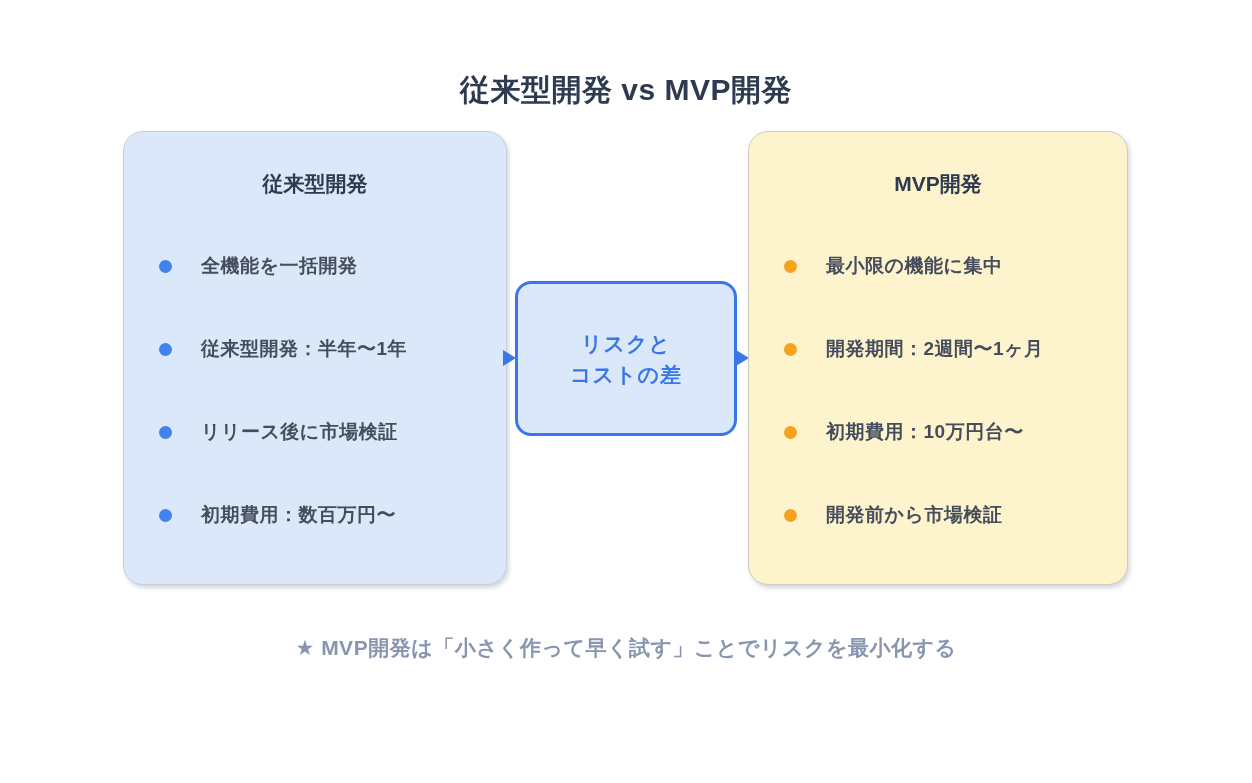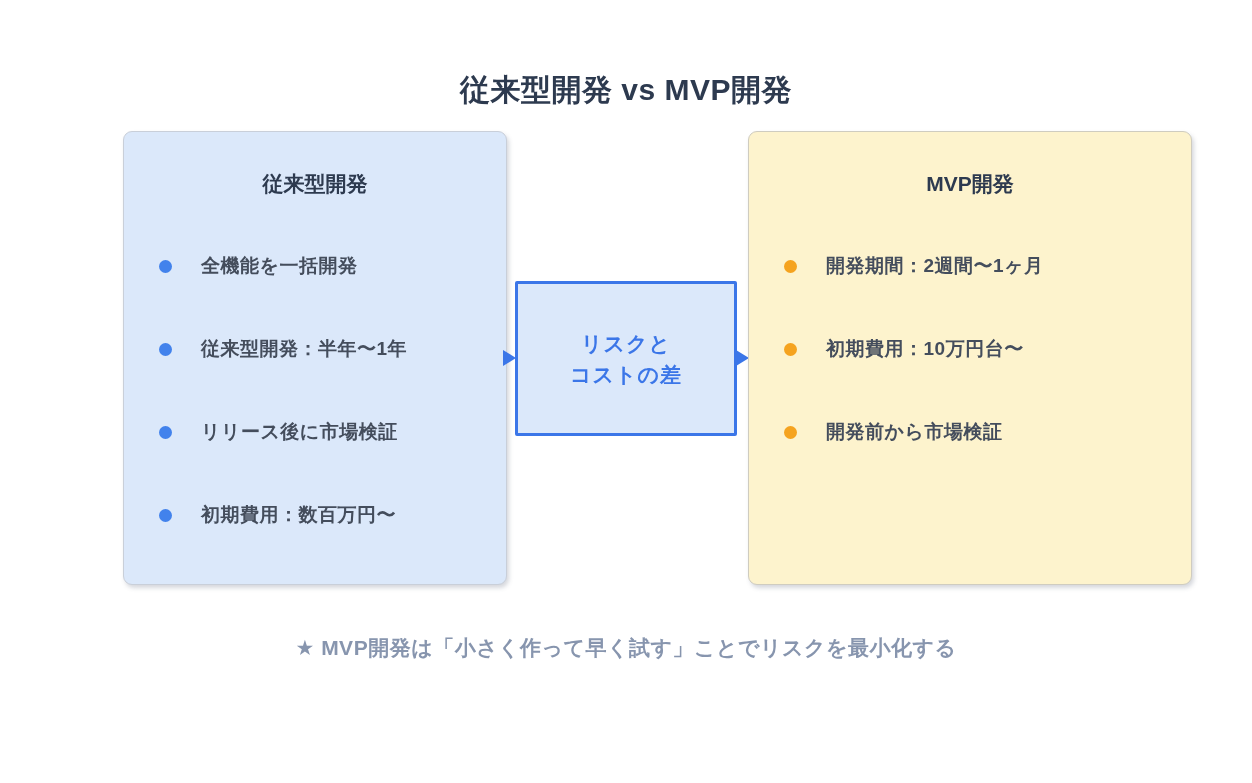"従来型開発" .panel { border-radius: 9px -> 20px }
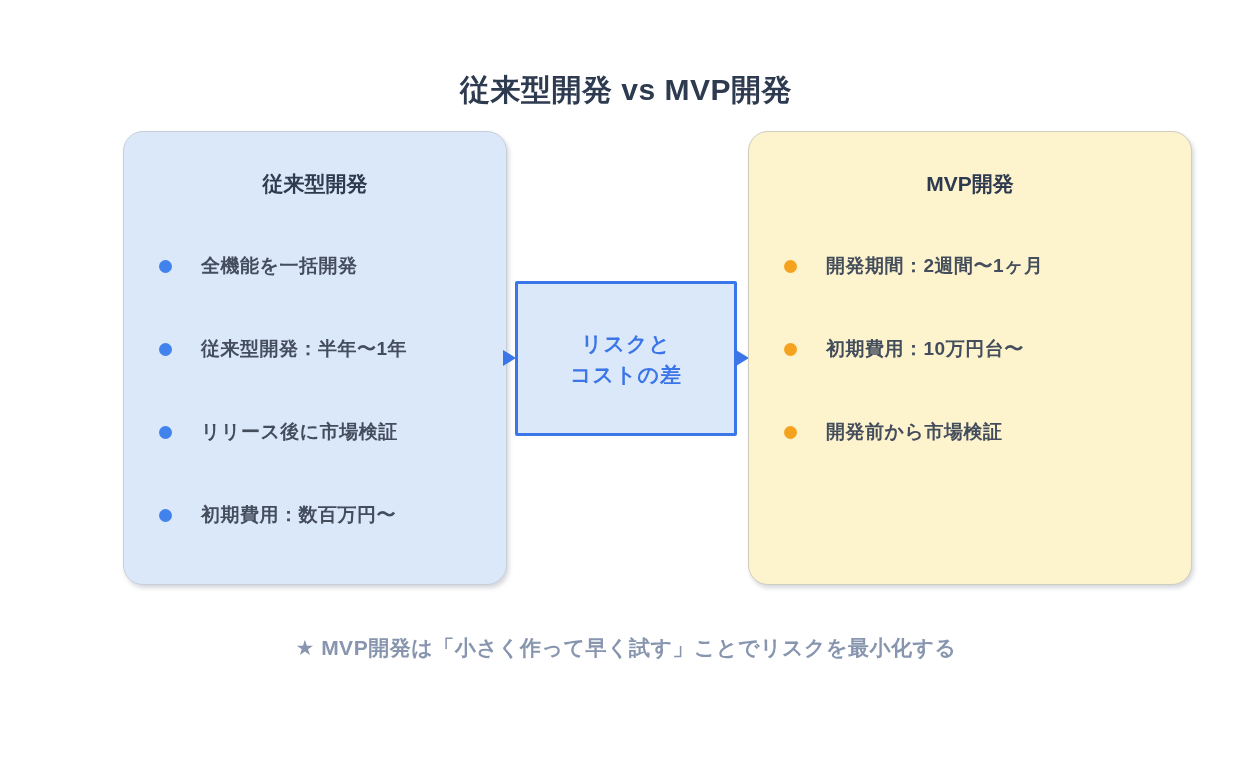"MVP開発" .panel.right { width: 444px -> 380px }
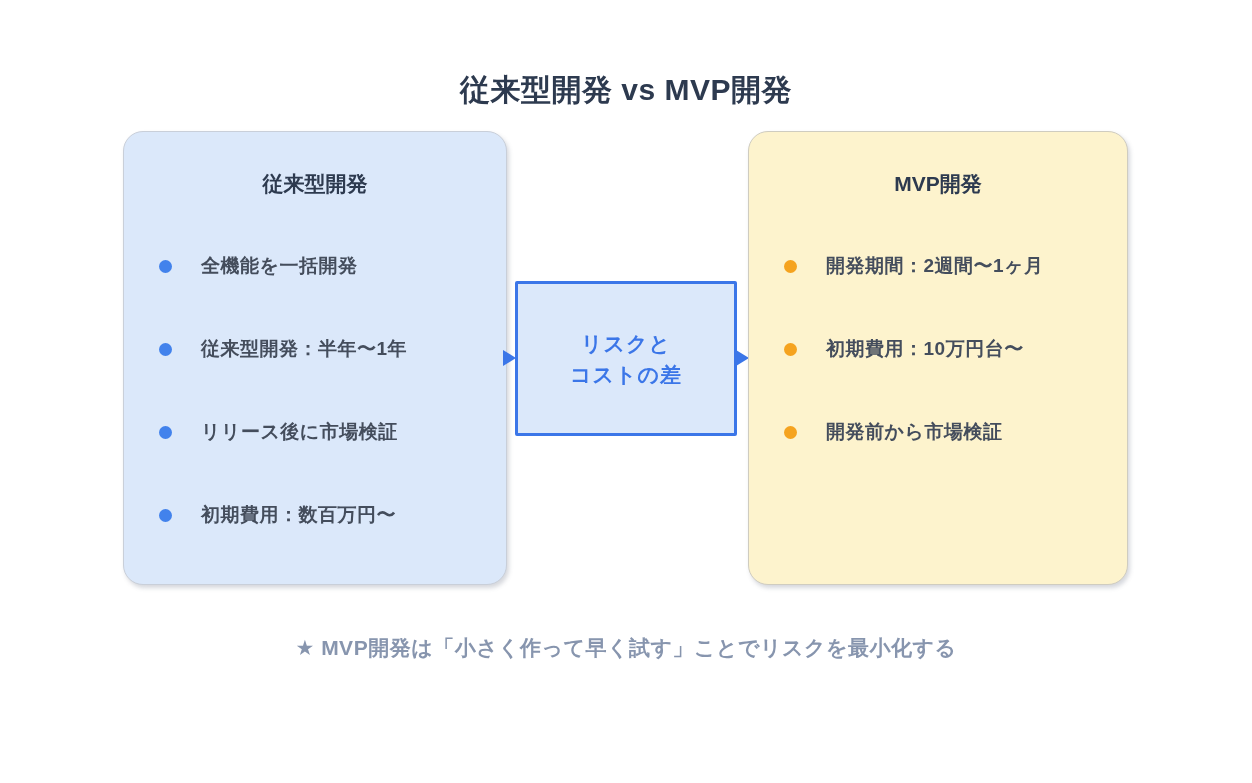"最小限の機能に集中" li { html: none -> <li> <span></span> <span>最小限の機能に集中</span> </li> }
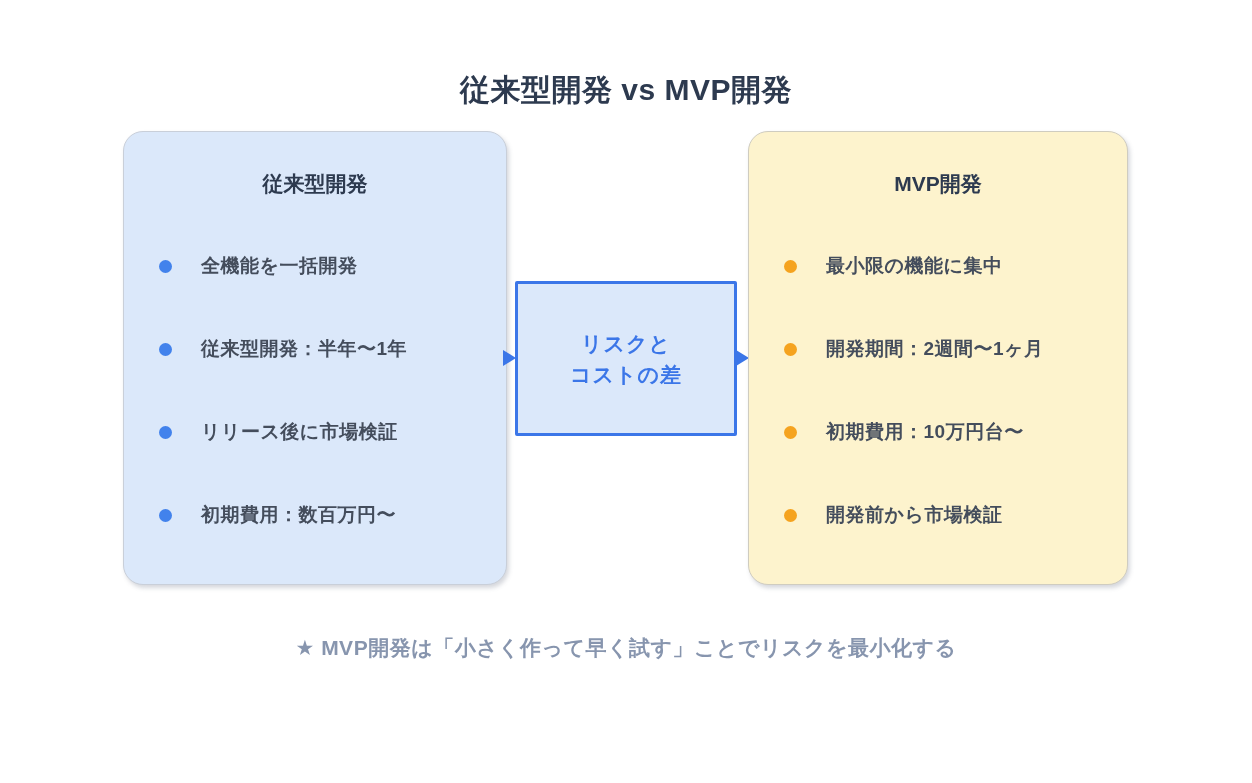"リスクと" .center-box { border-radius: 2px -> 16px }
